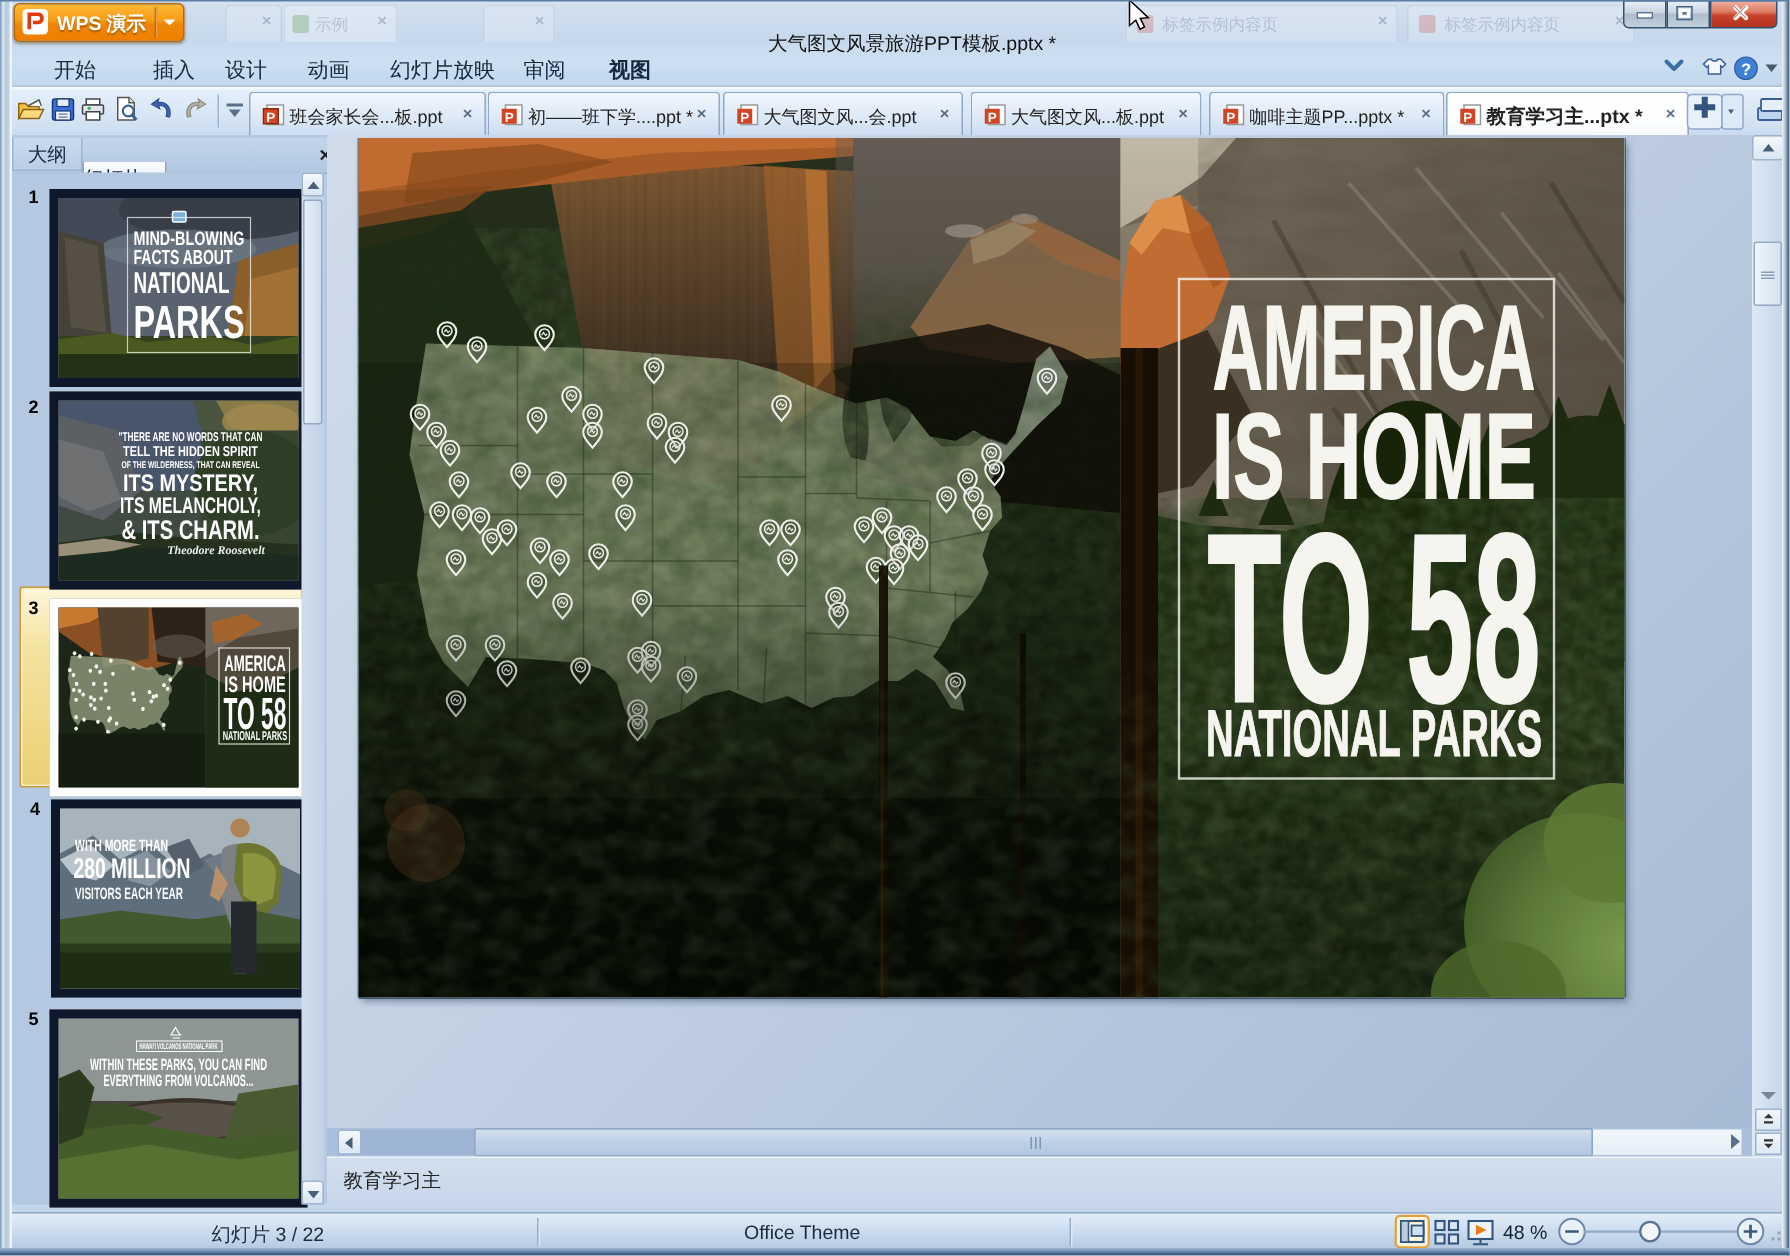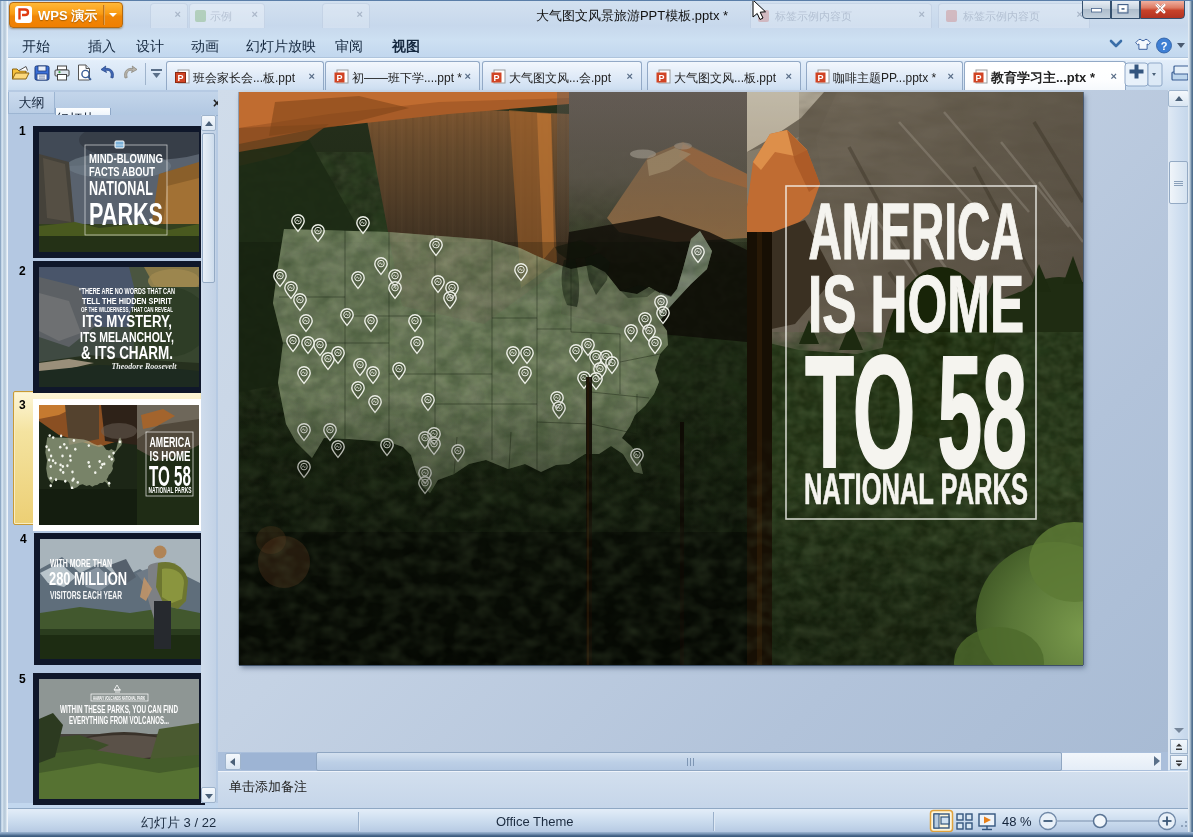"大气图文风景旅游PPT模板.pptx *" #title-text { text-align: center -> left; top: 7px -> 20px }
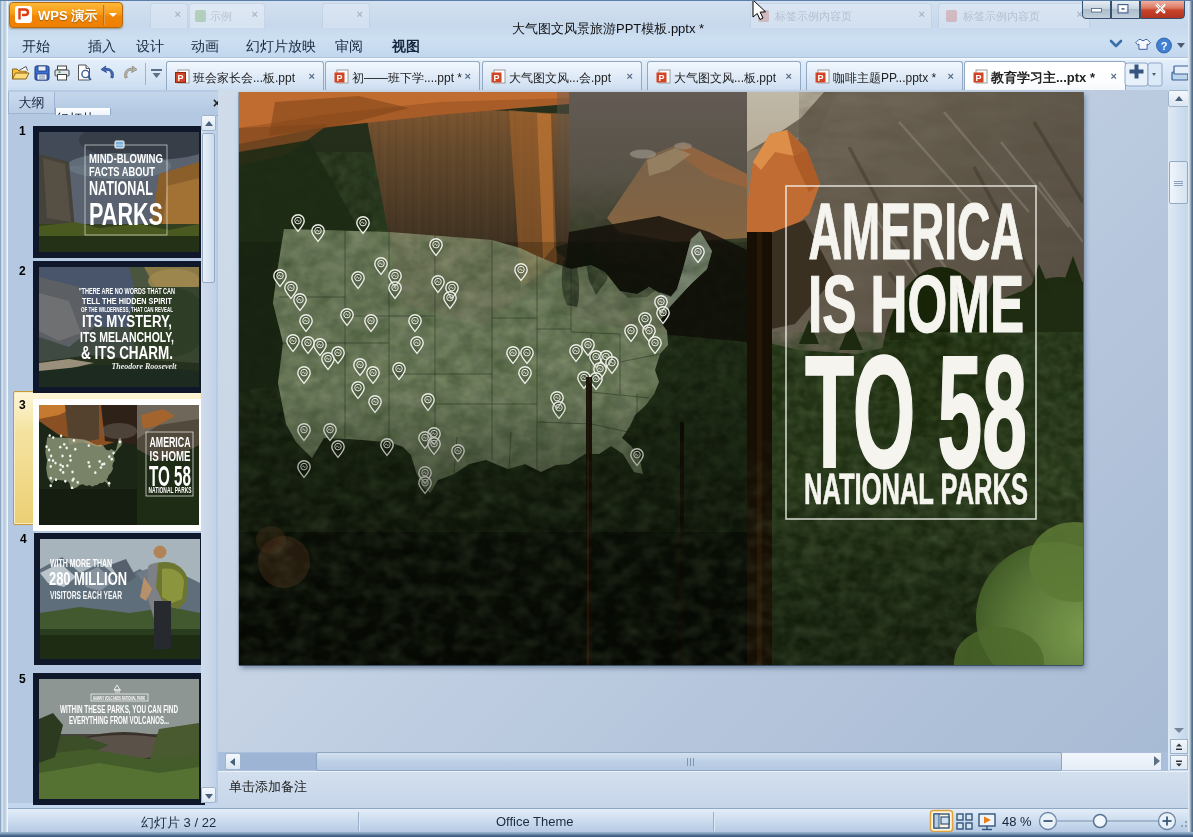"开始" .mitem { margin-left: none -> 14px }
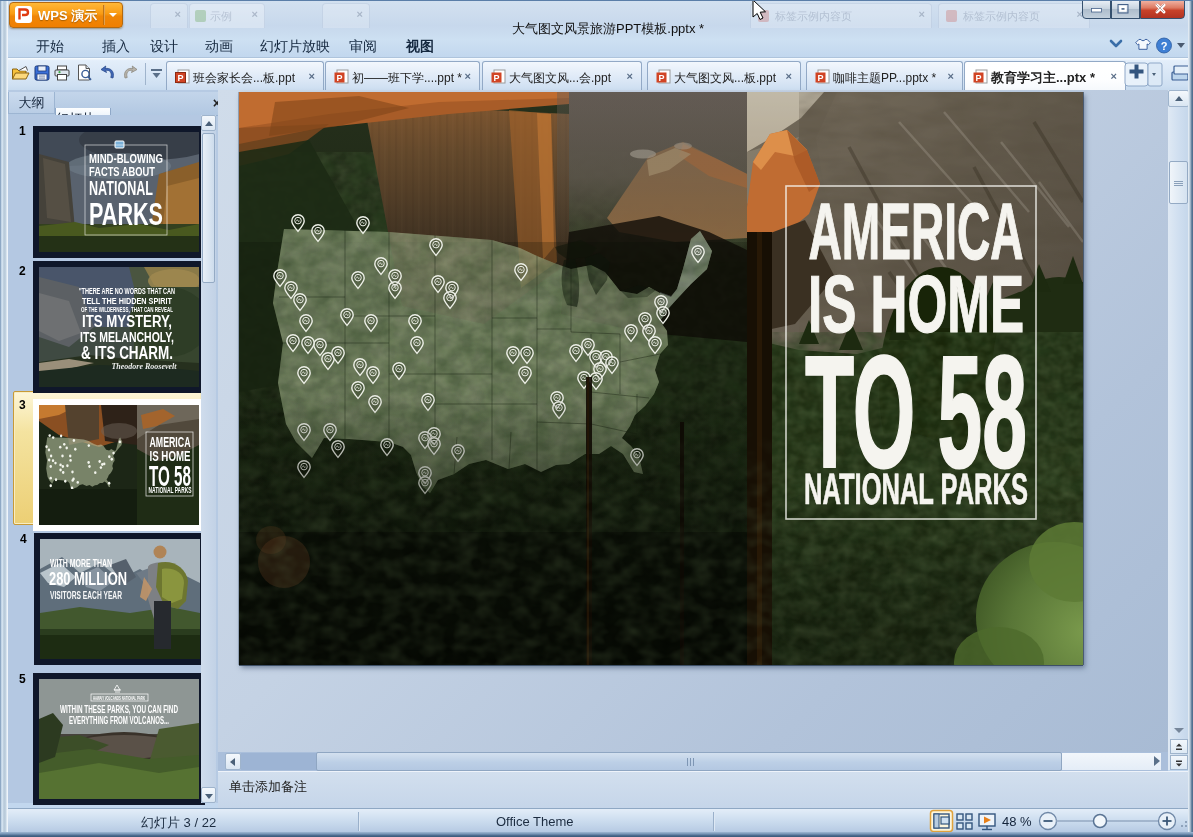"单击添加备注" span { text: 单击添加备注 -> 教育学习主 }
